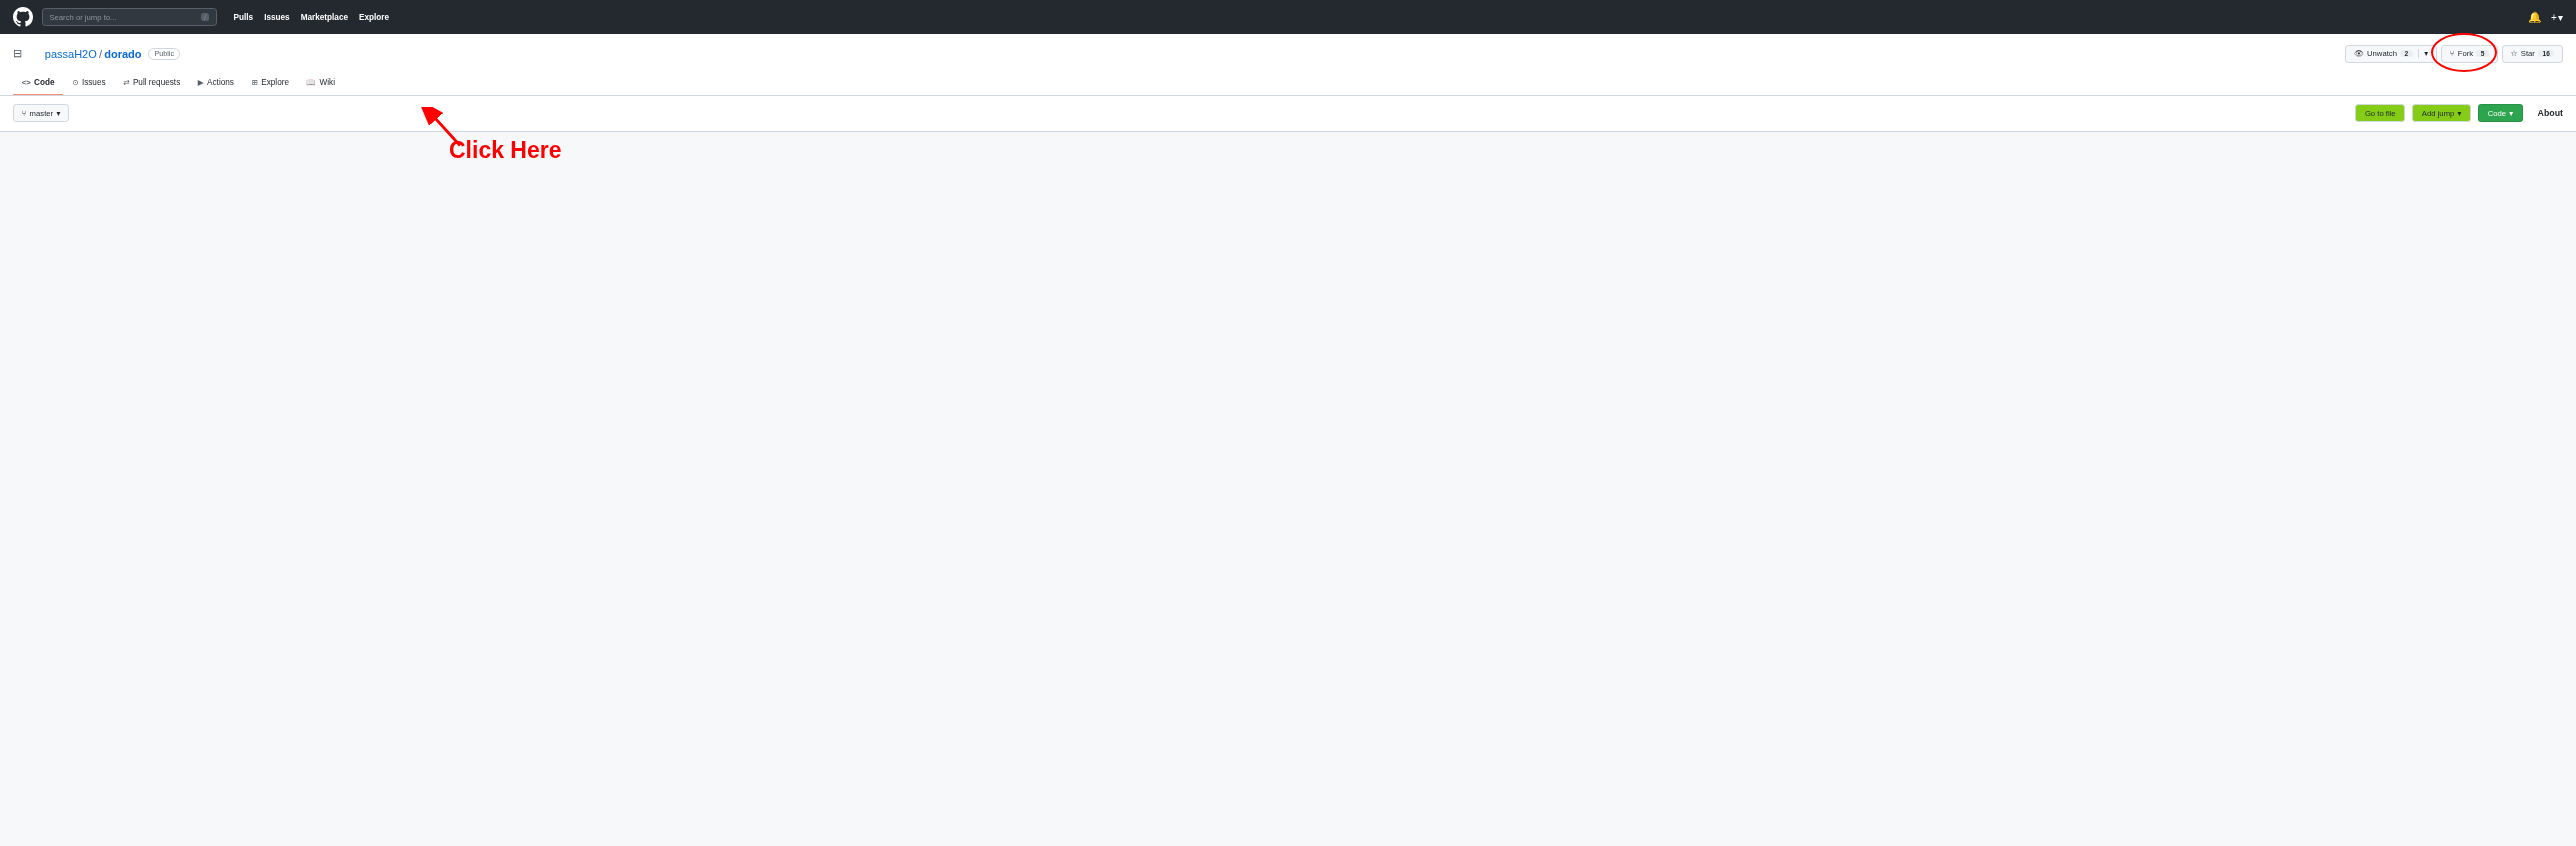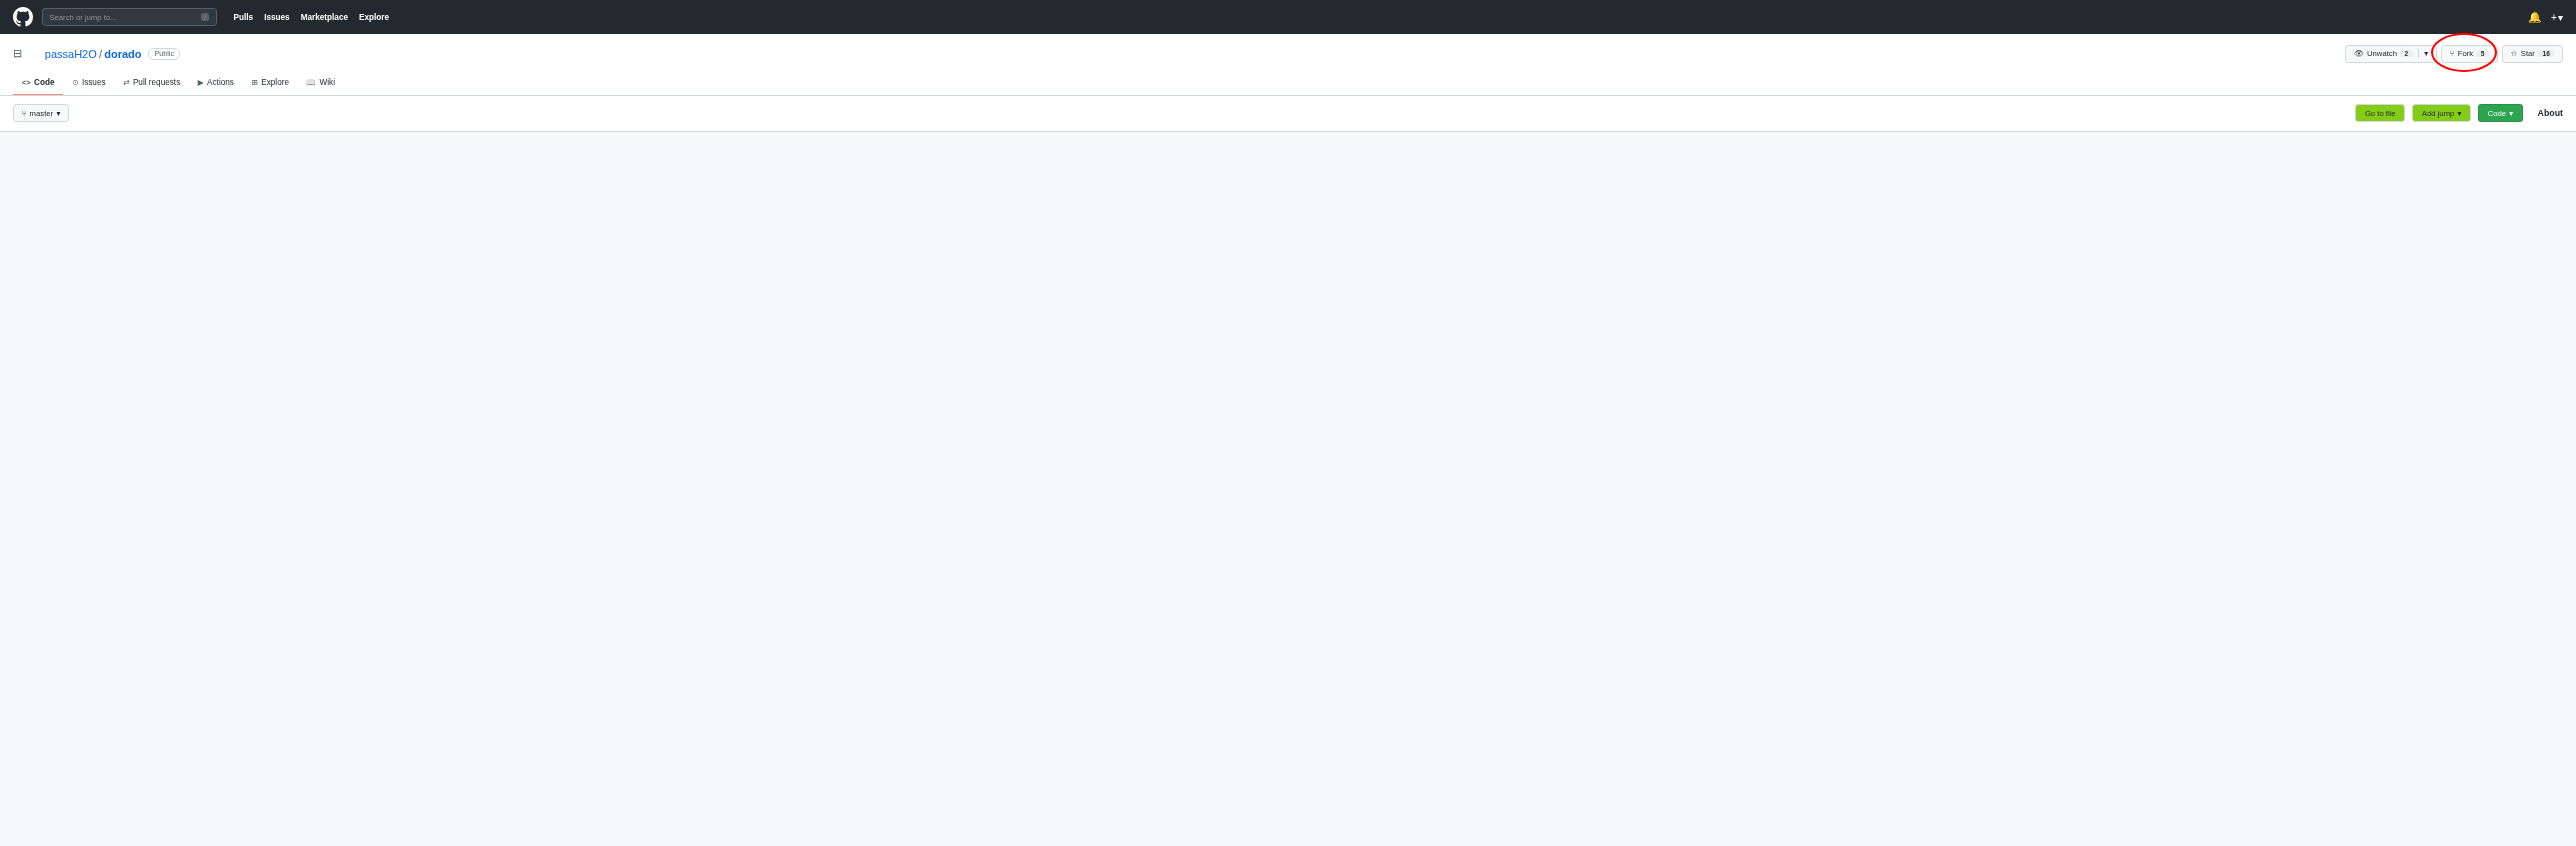"Click Here" div { html: none -> <div> <div> <svg> <line></line> <defs> <marker> <polygon></polygon> </marker> </defs> </svg> <span>Click Here</span> </div> </div> }
